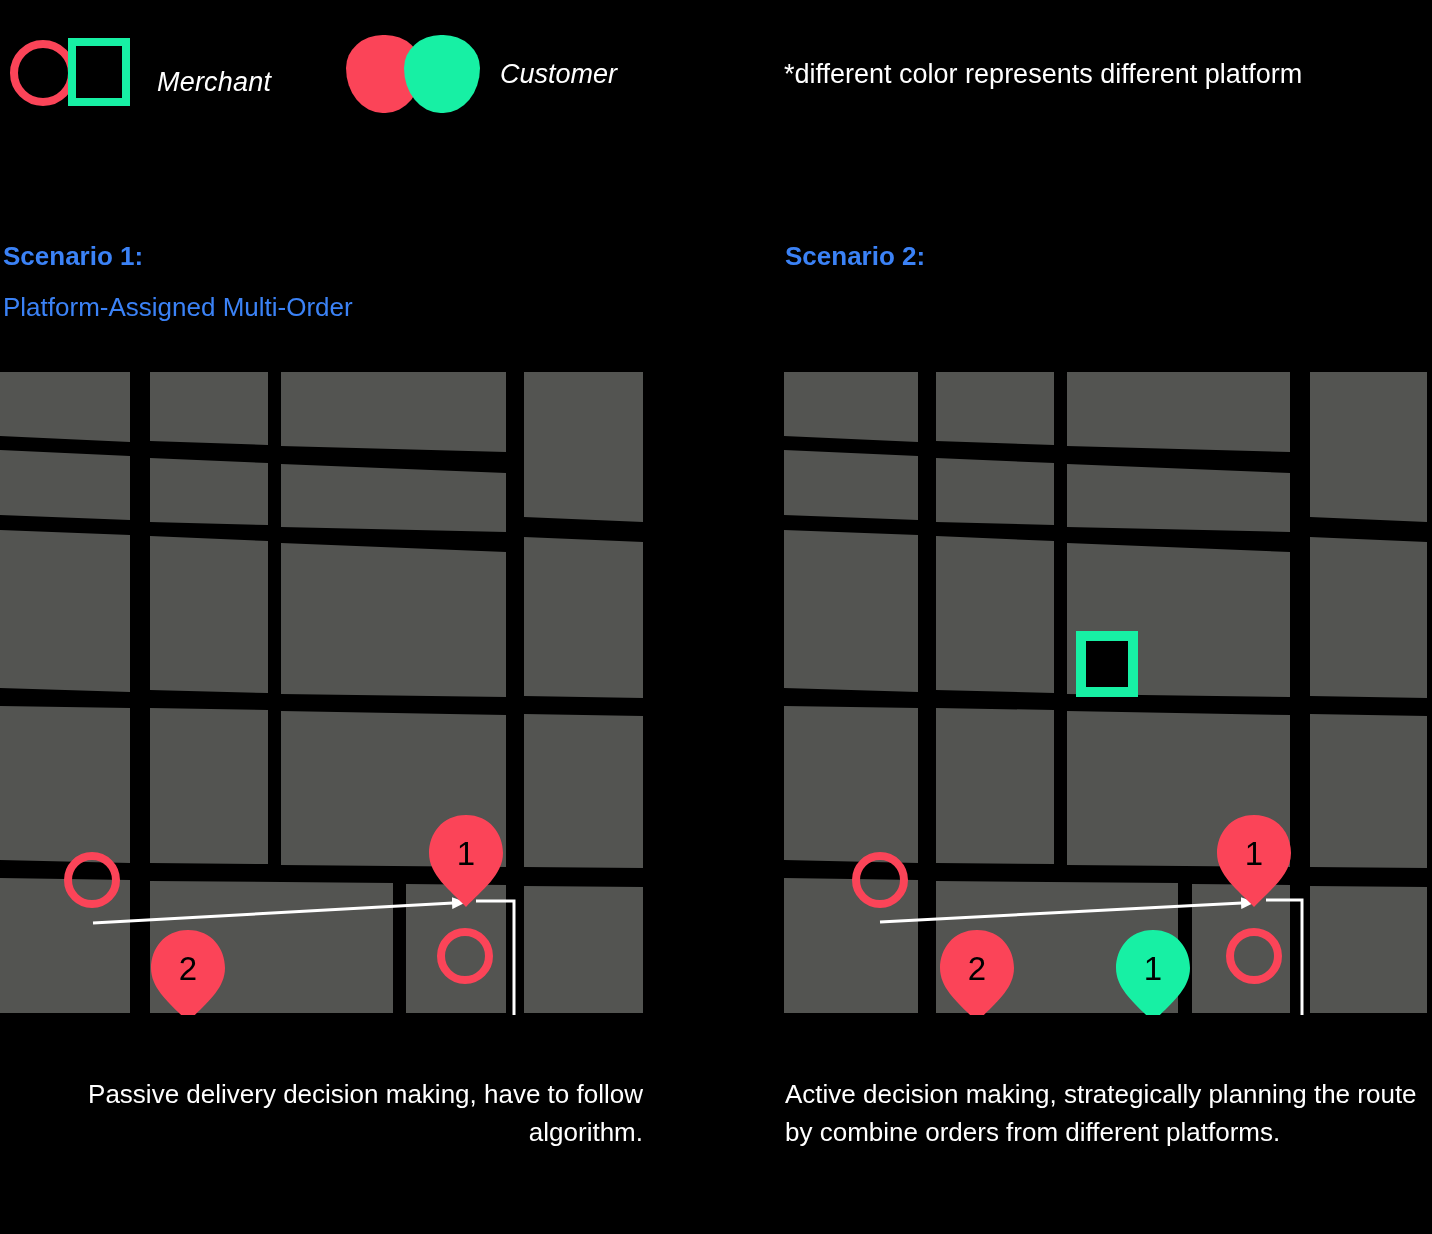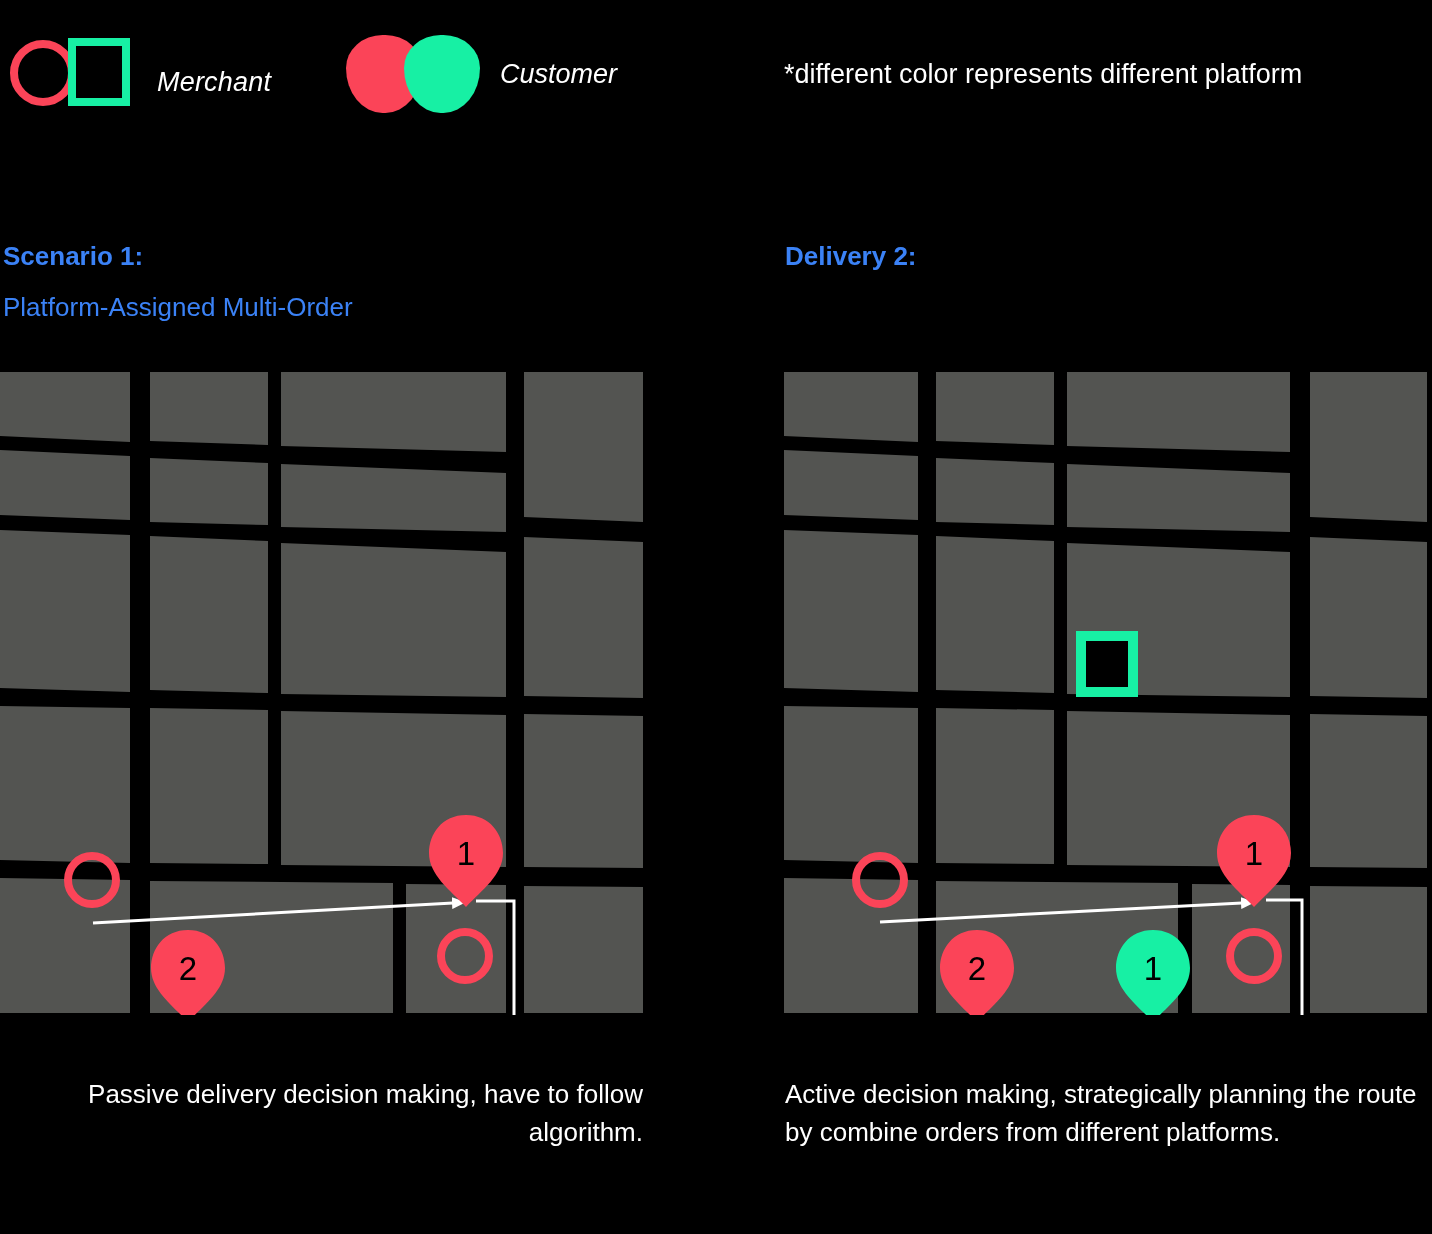"Delivery 2:" div.sc-title { text: Delivery -> Scenario }
